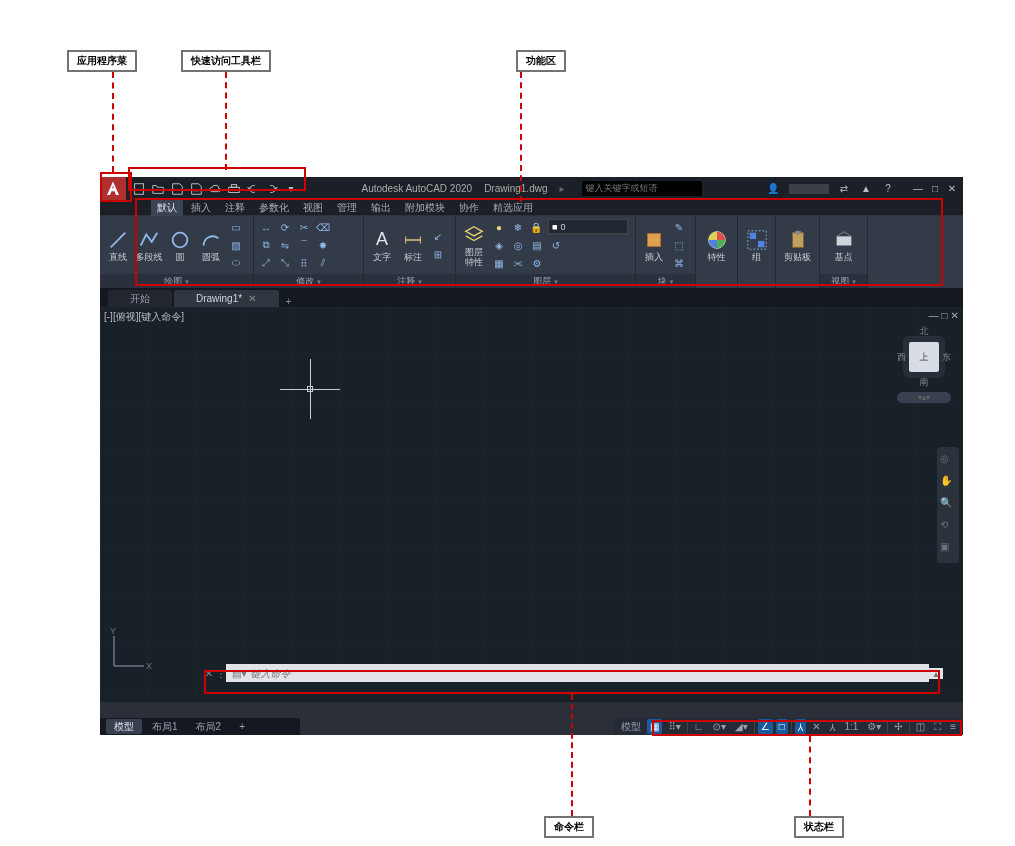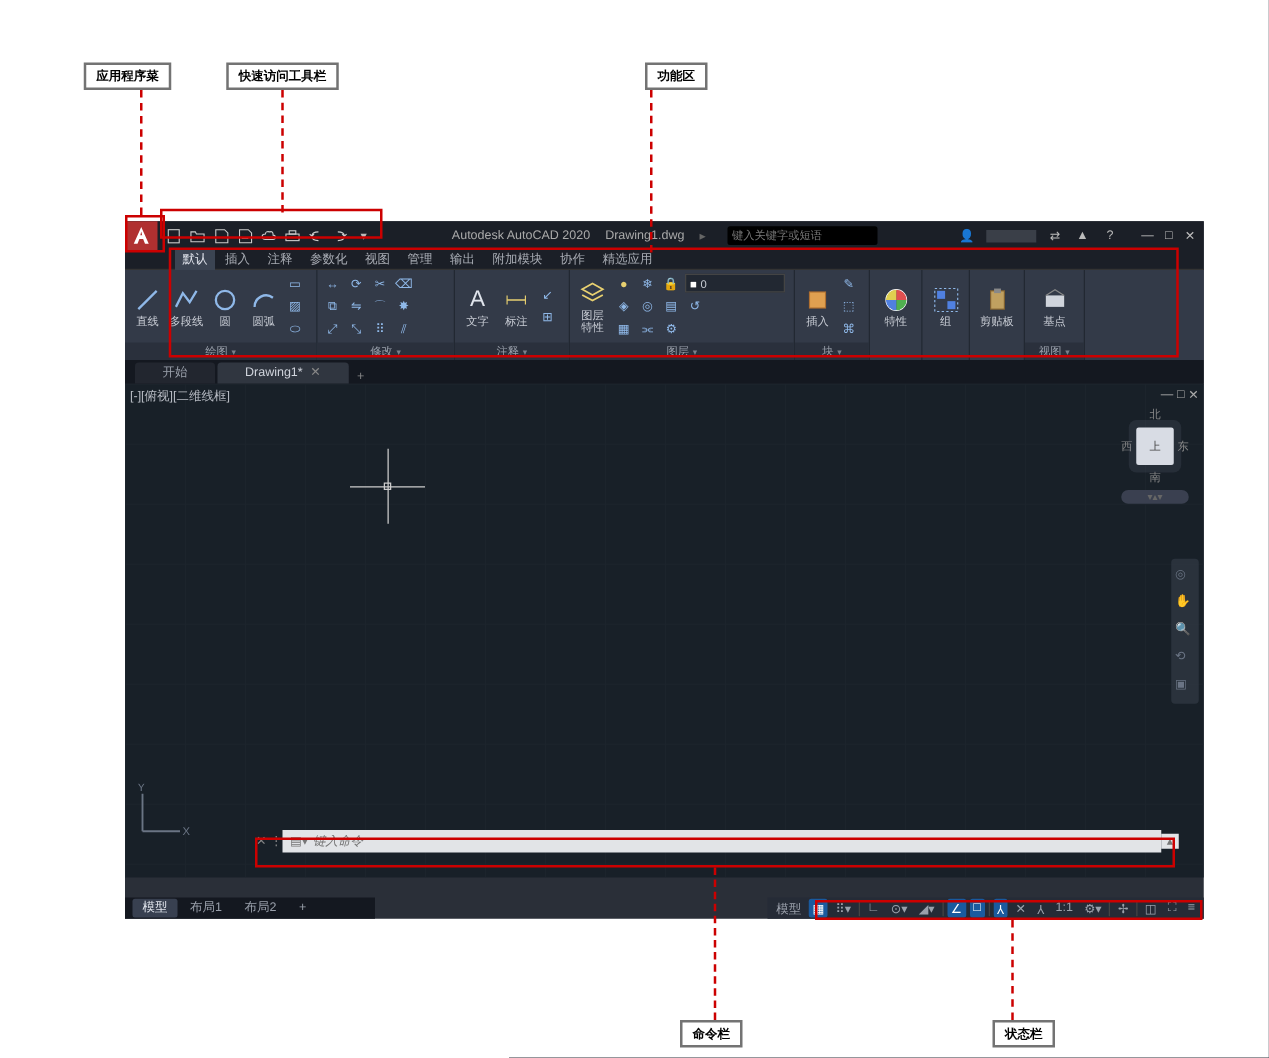"默认" .ribbon-tabs { padding-left: 40px -> 51px }
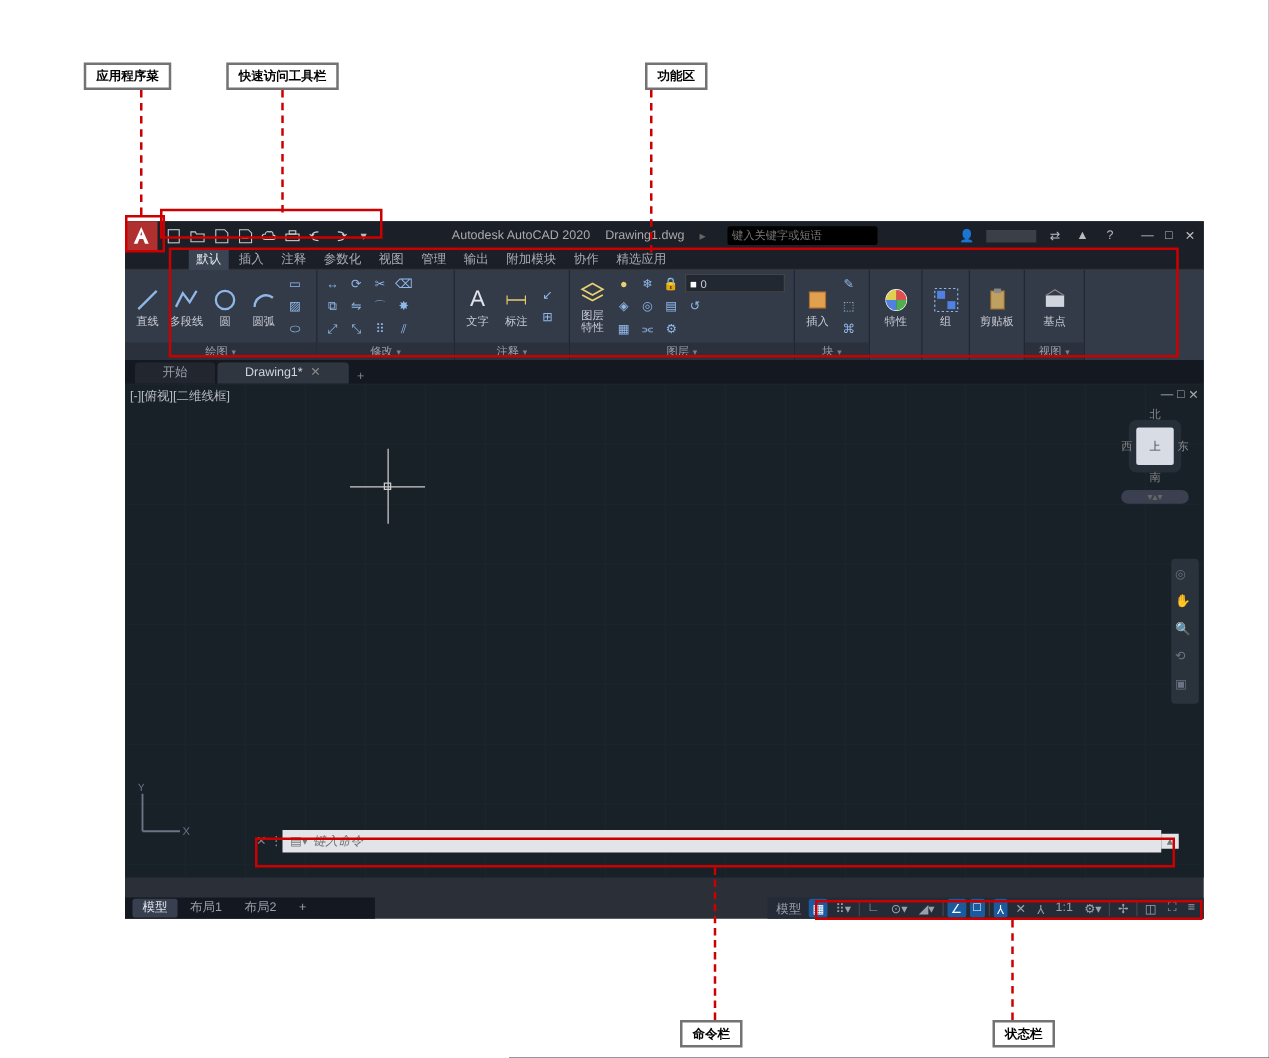"[-][俯视][二维线框]" div.viewport-label { text: 二维线框 -> 键入命令 }
